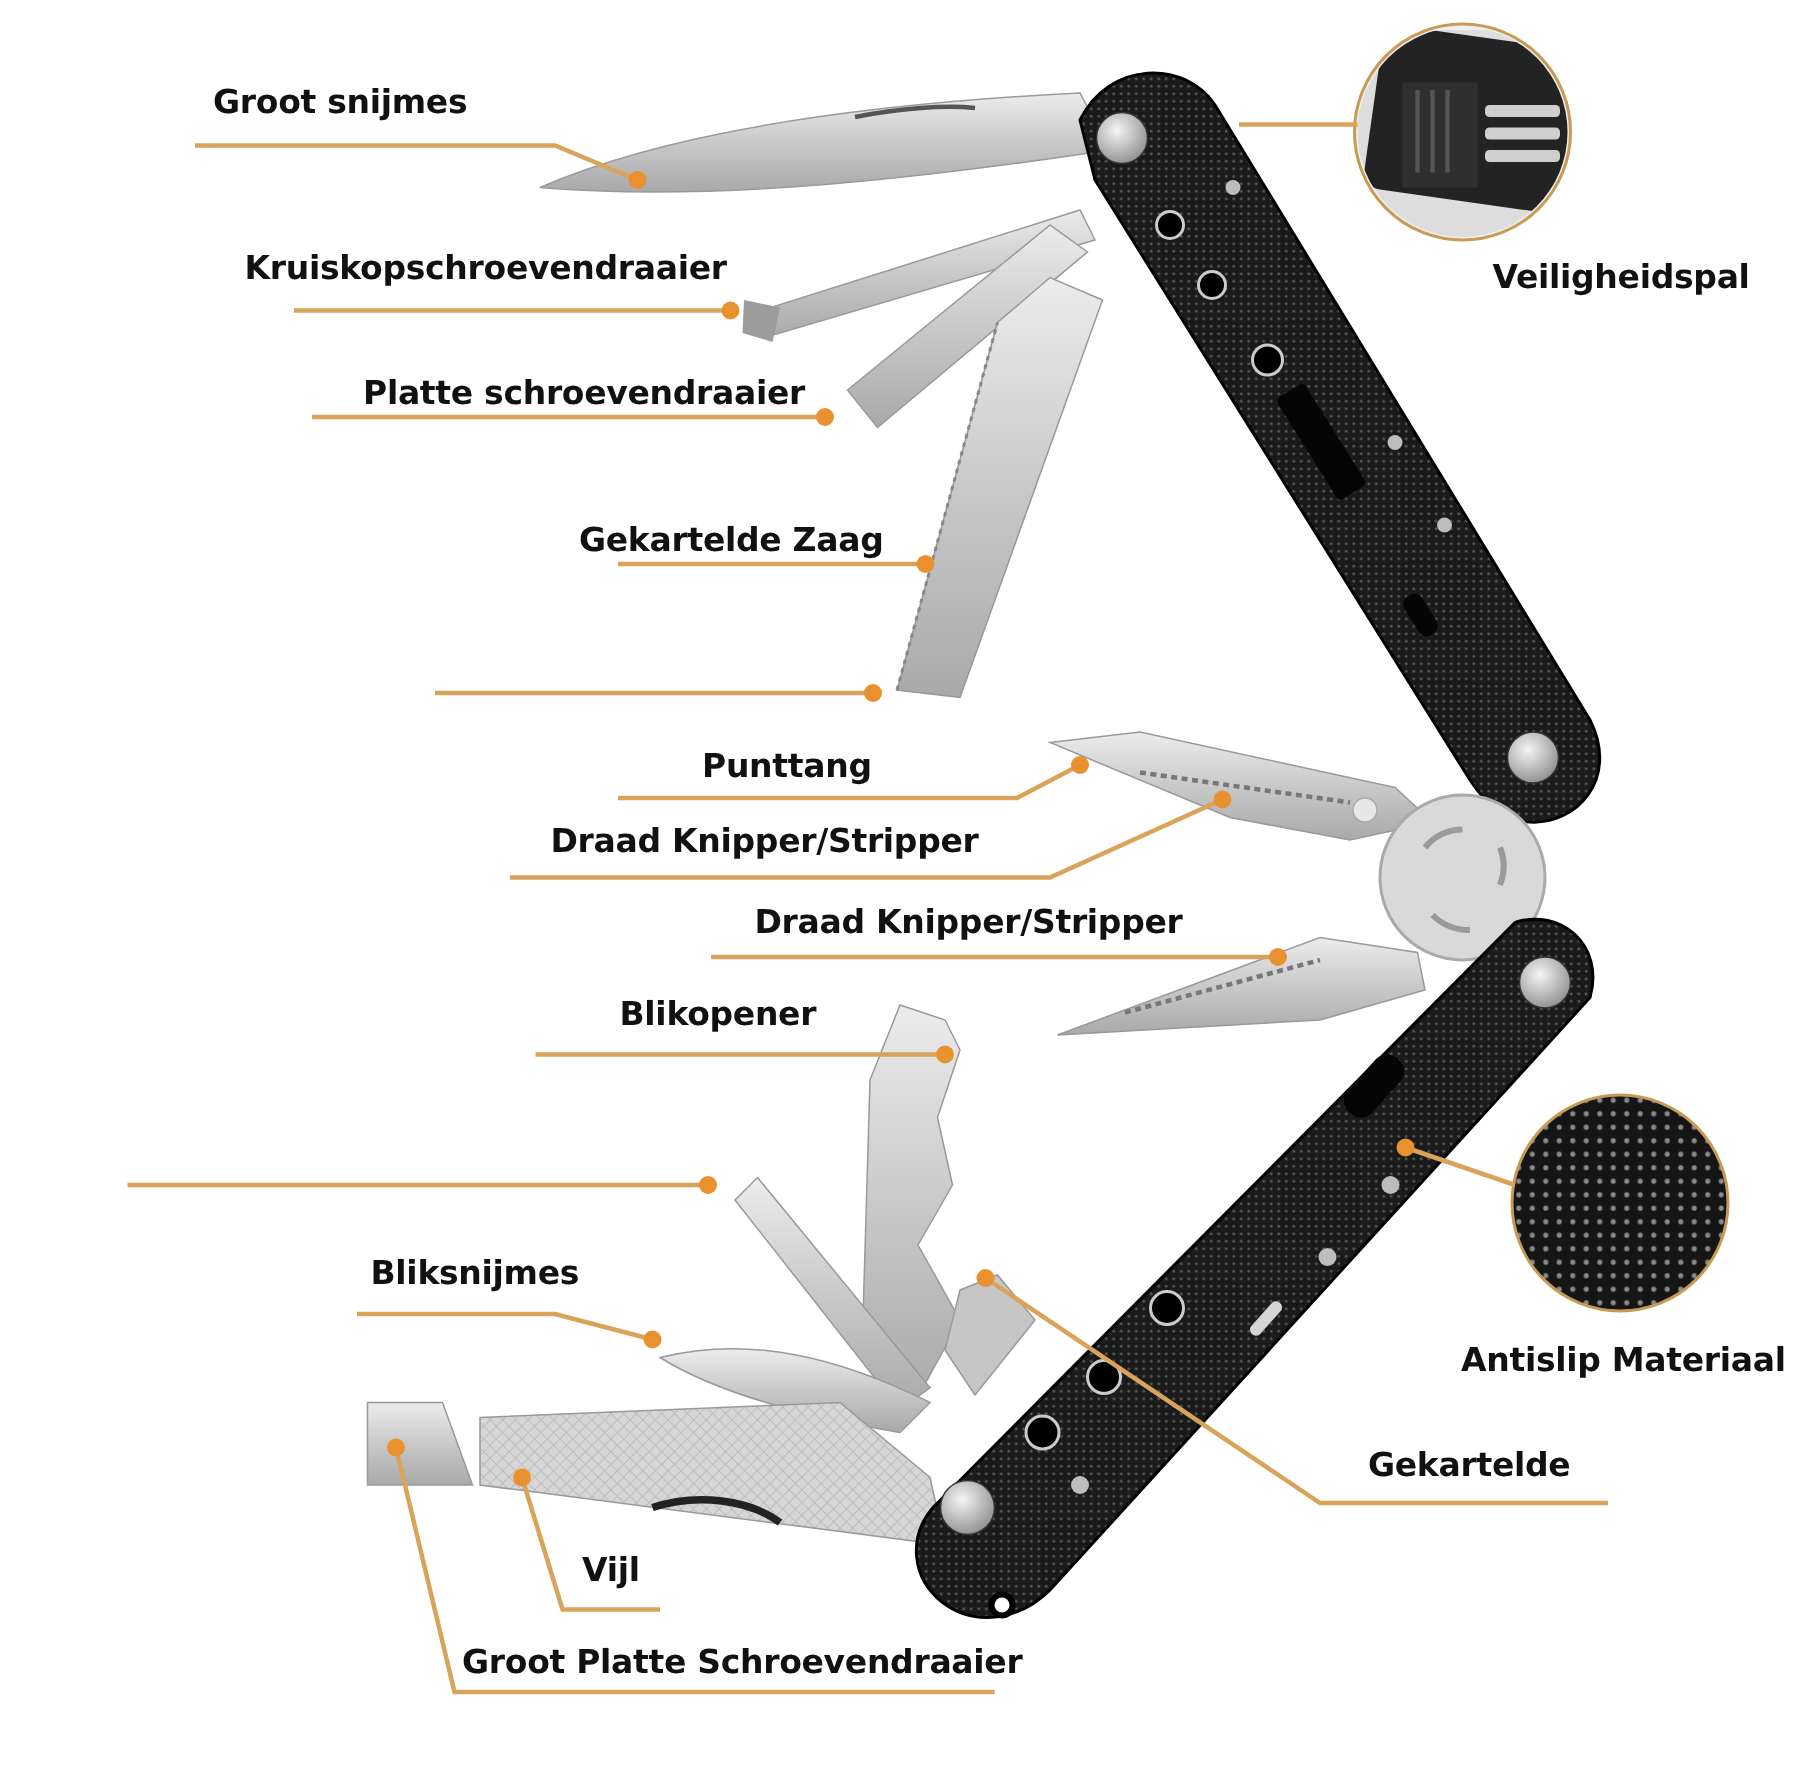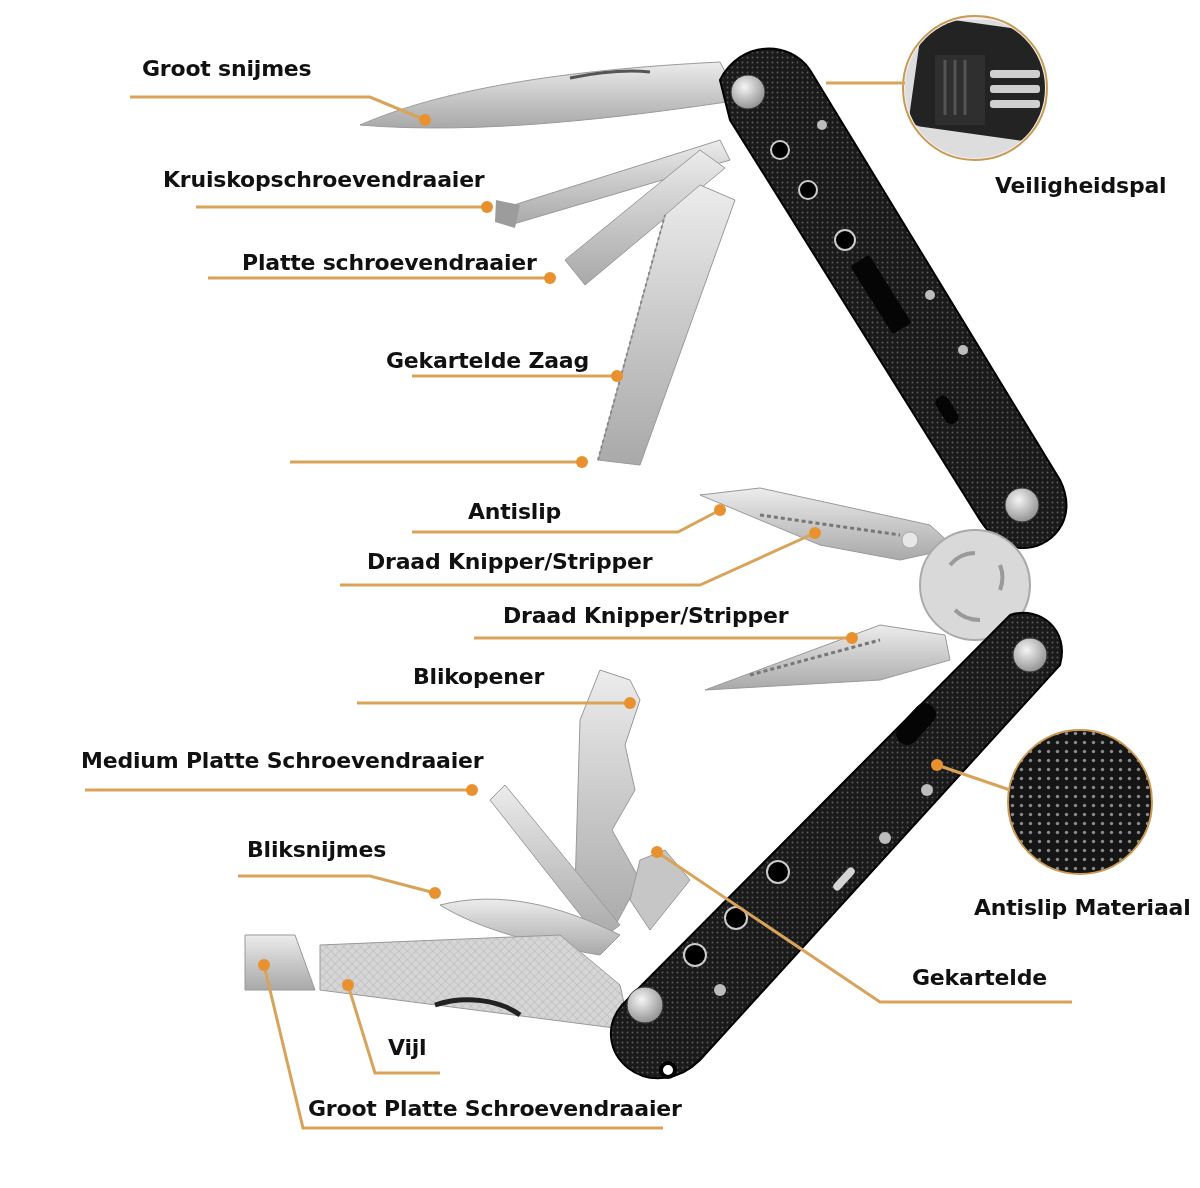"Antislip" div.label { text: Antislip -> Punttang }
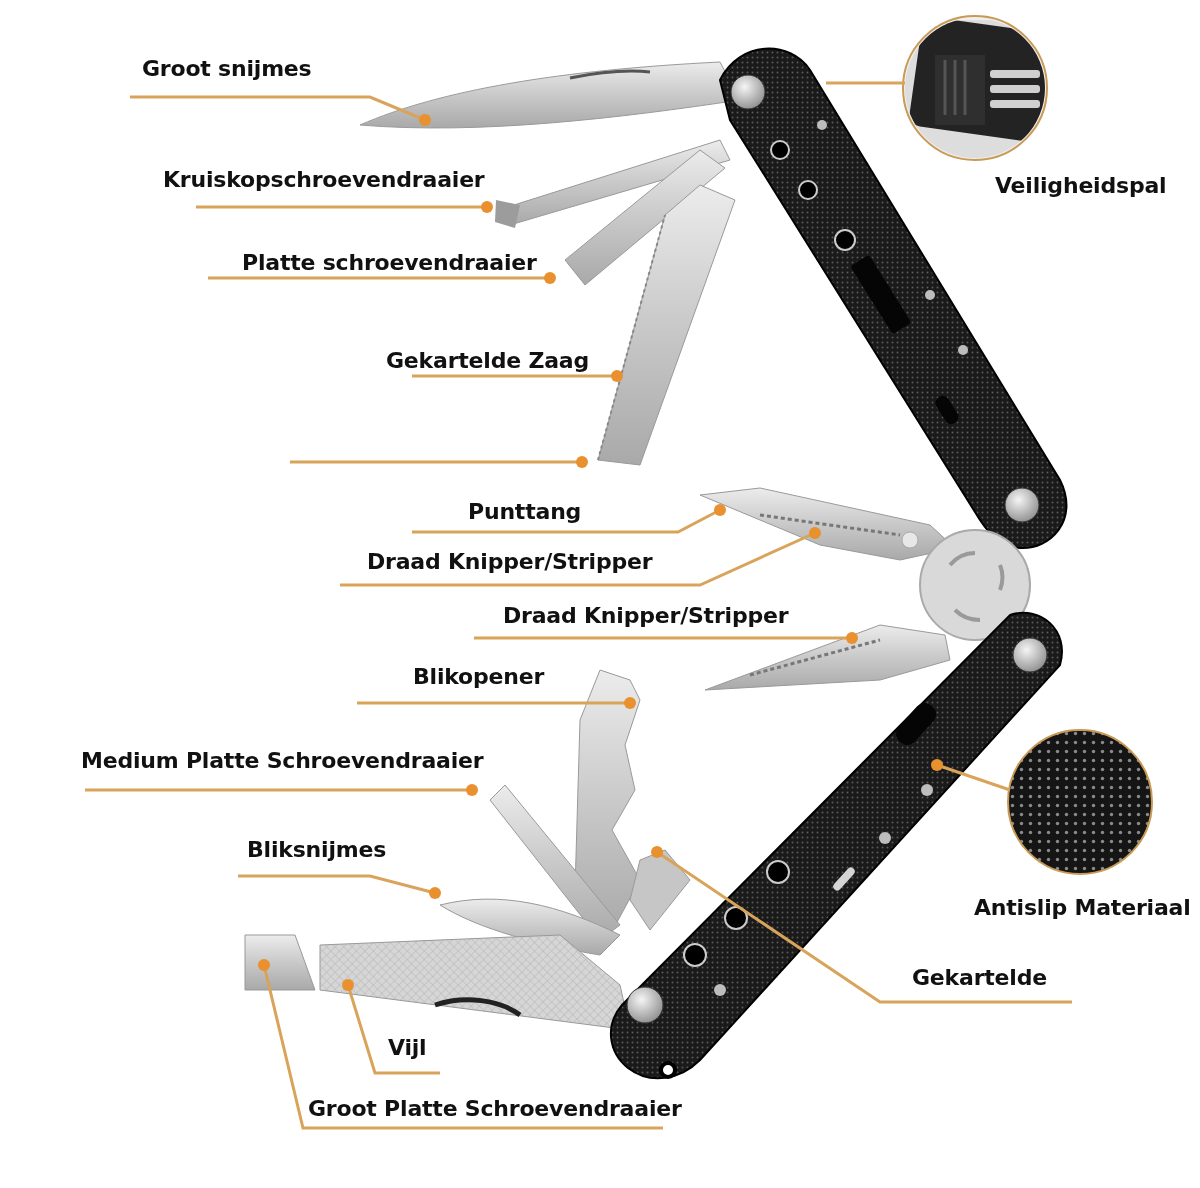"Medium Platte Schroevendraaier" div.label { html: <div>Medium Platte Schroevendraaier</div> -> none }
